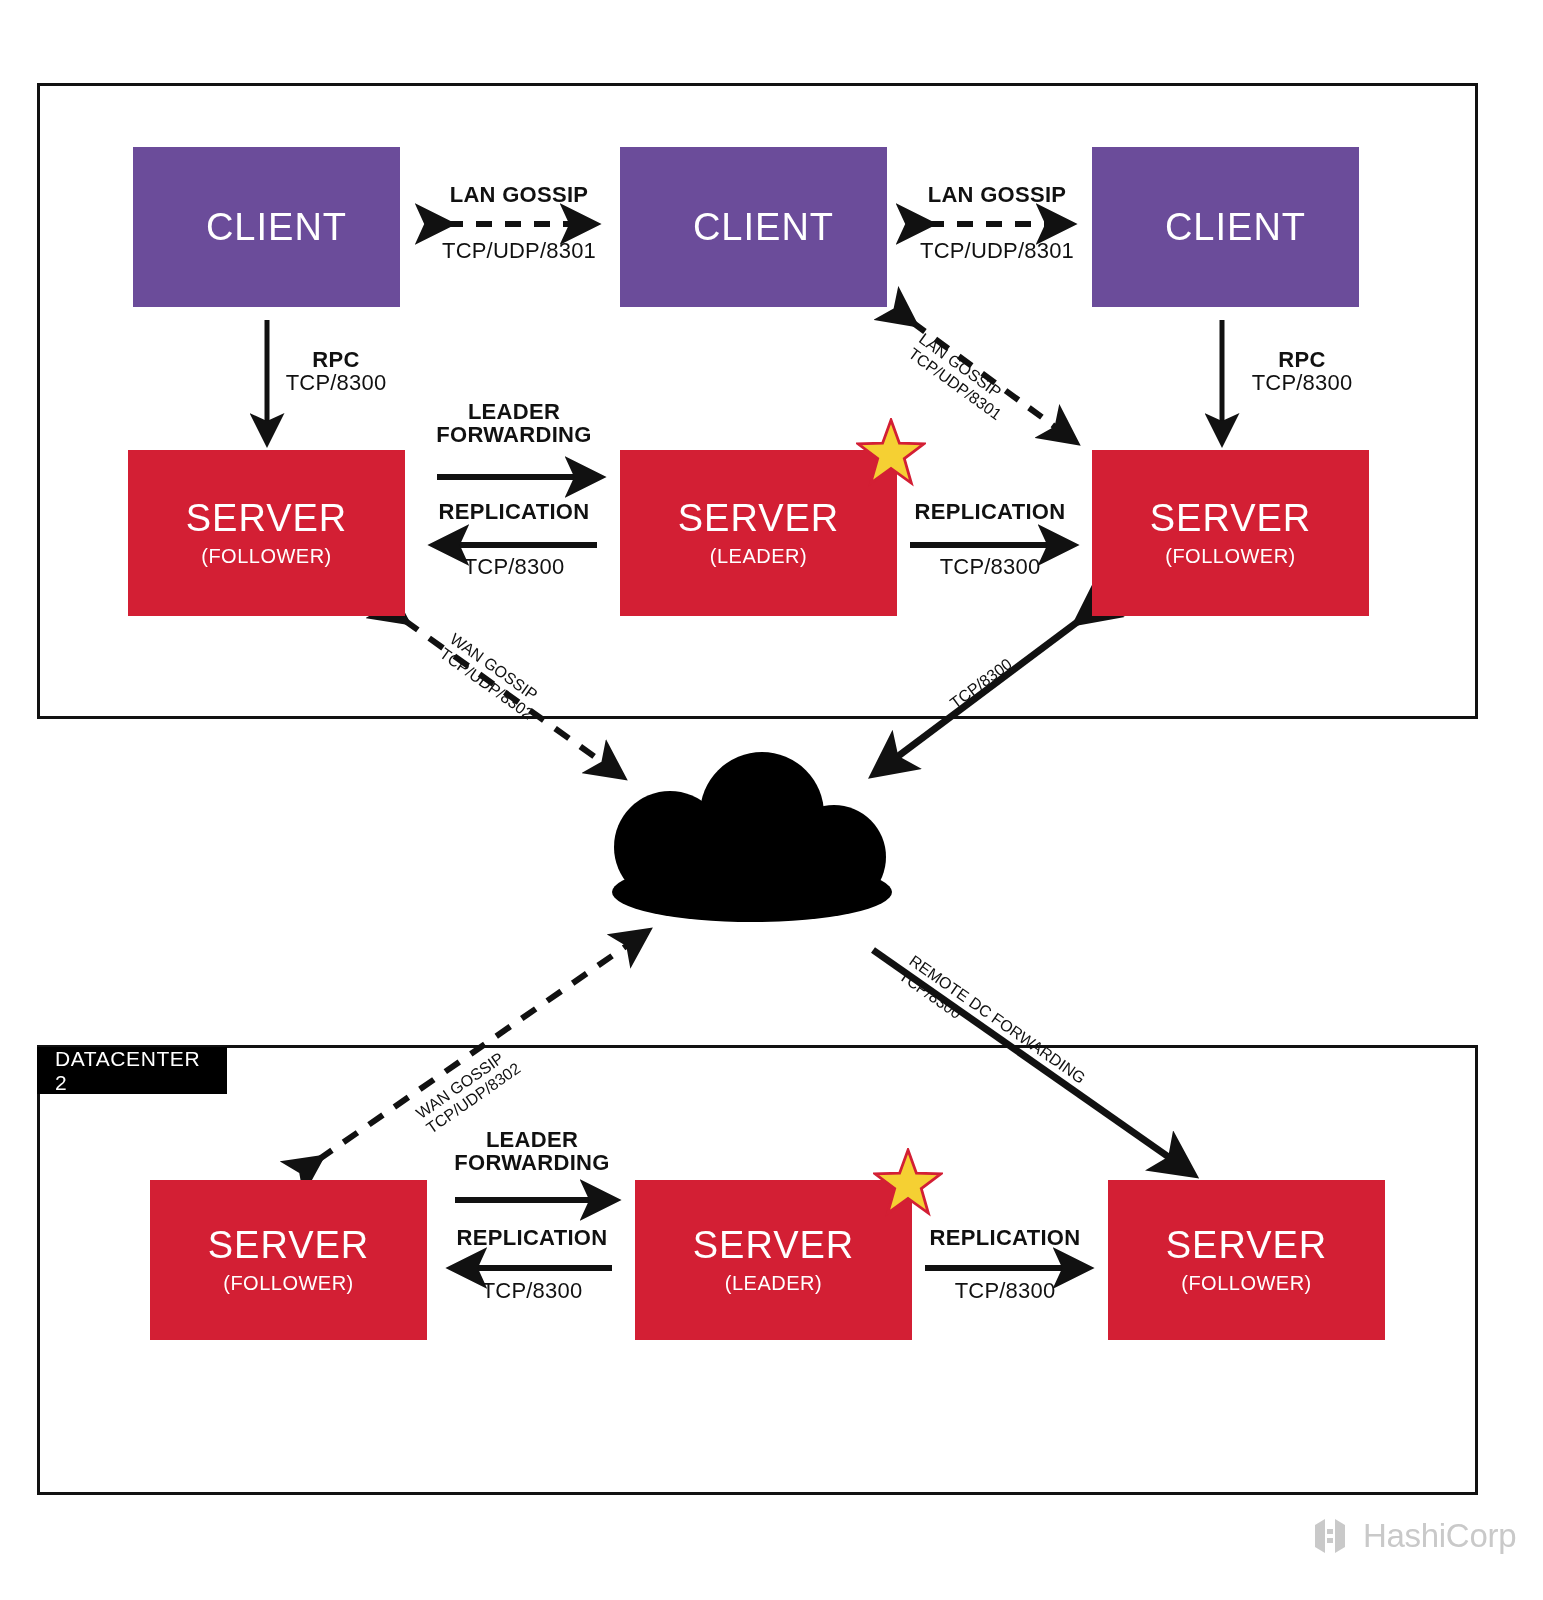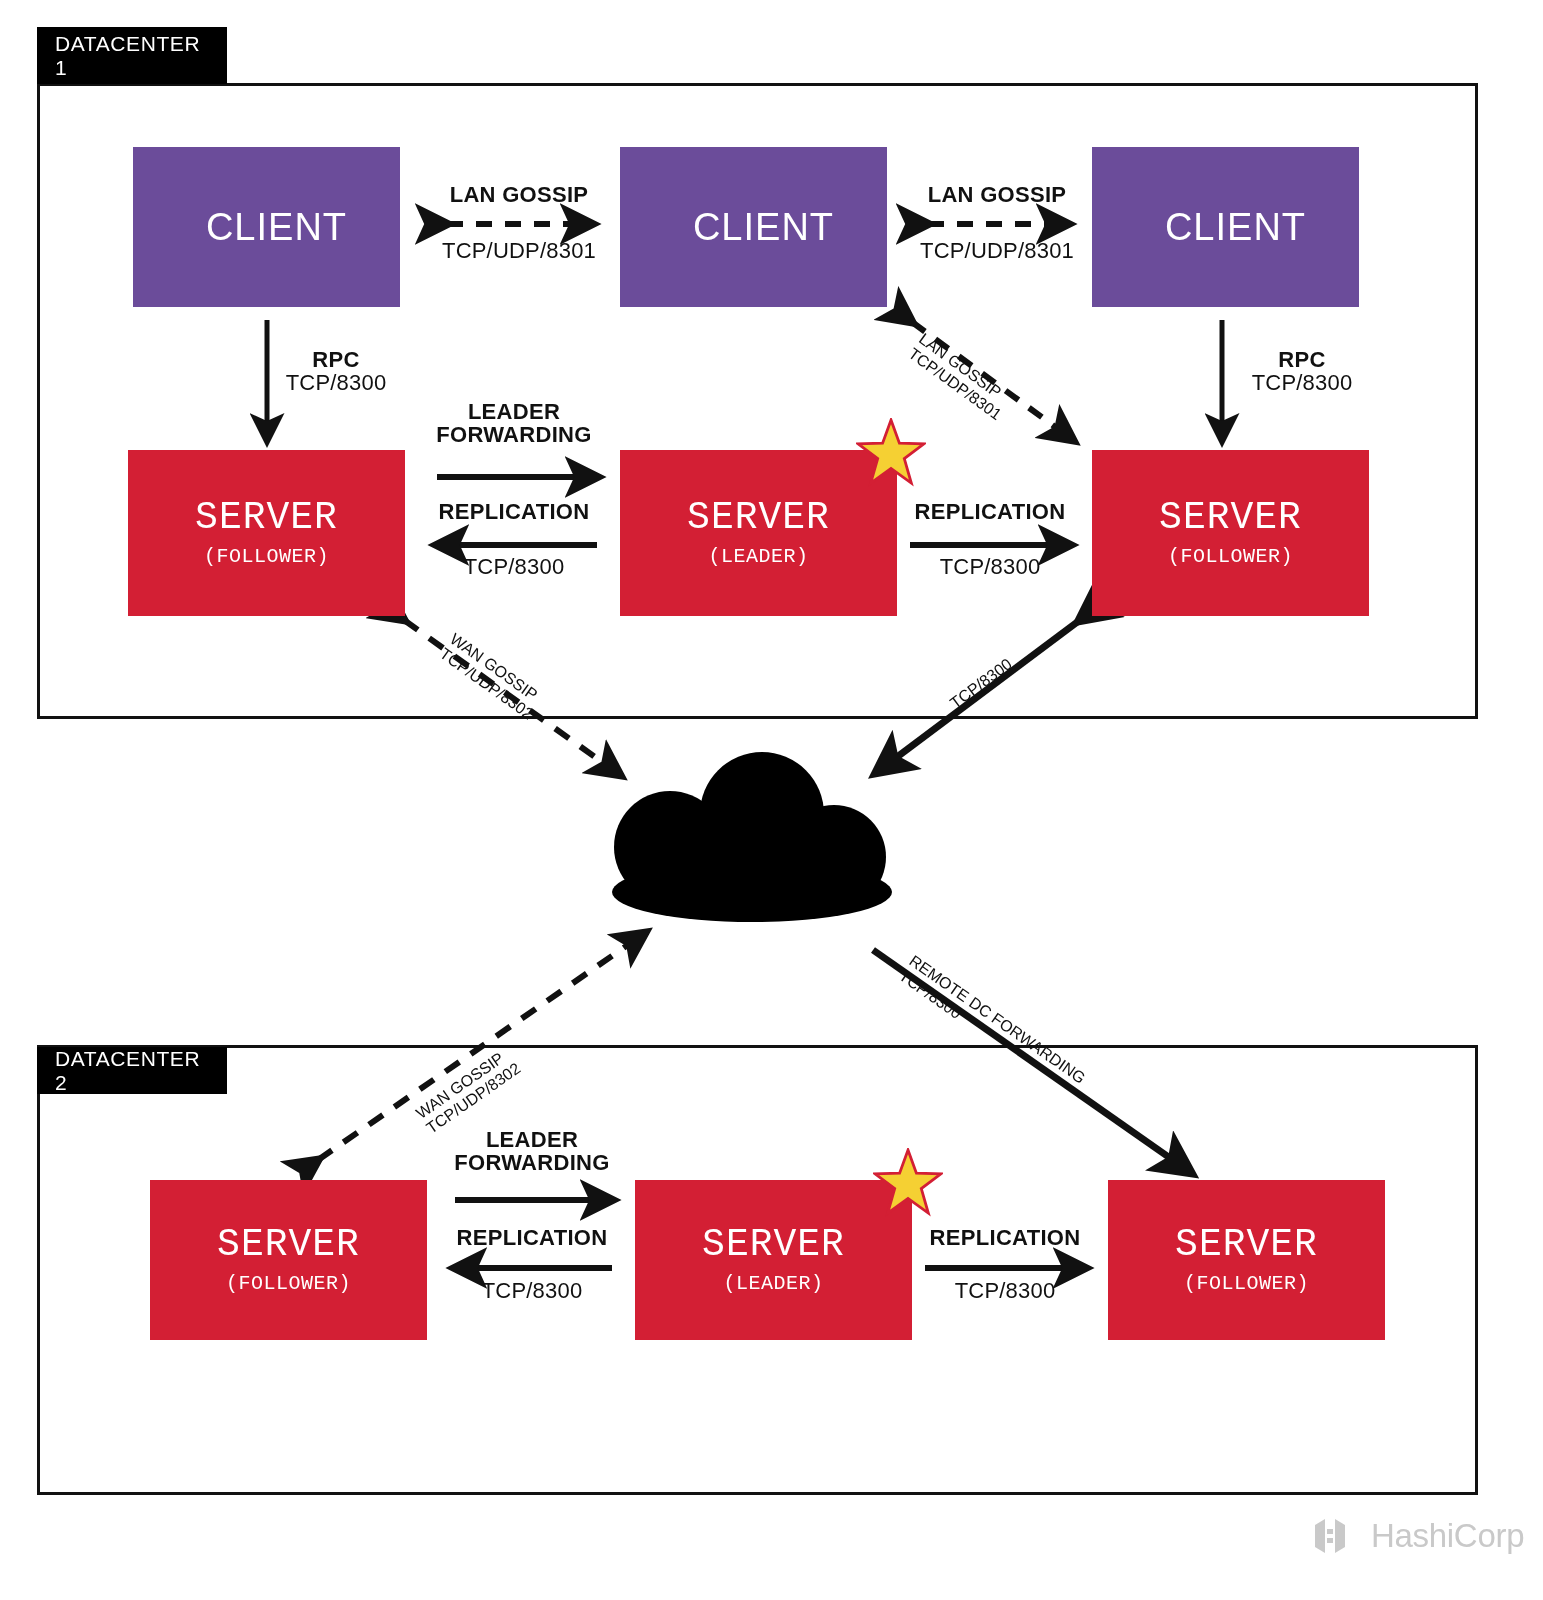"DATACENTER 1" div.dc-tab { html: <div> <span>DATACENTER 1</span> </div> -> none }
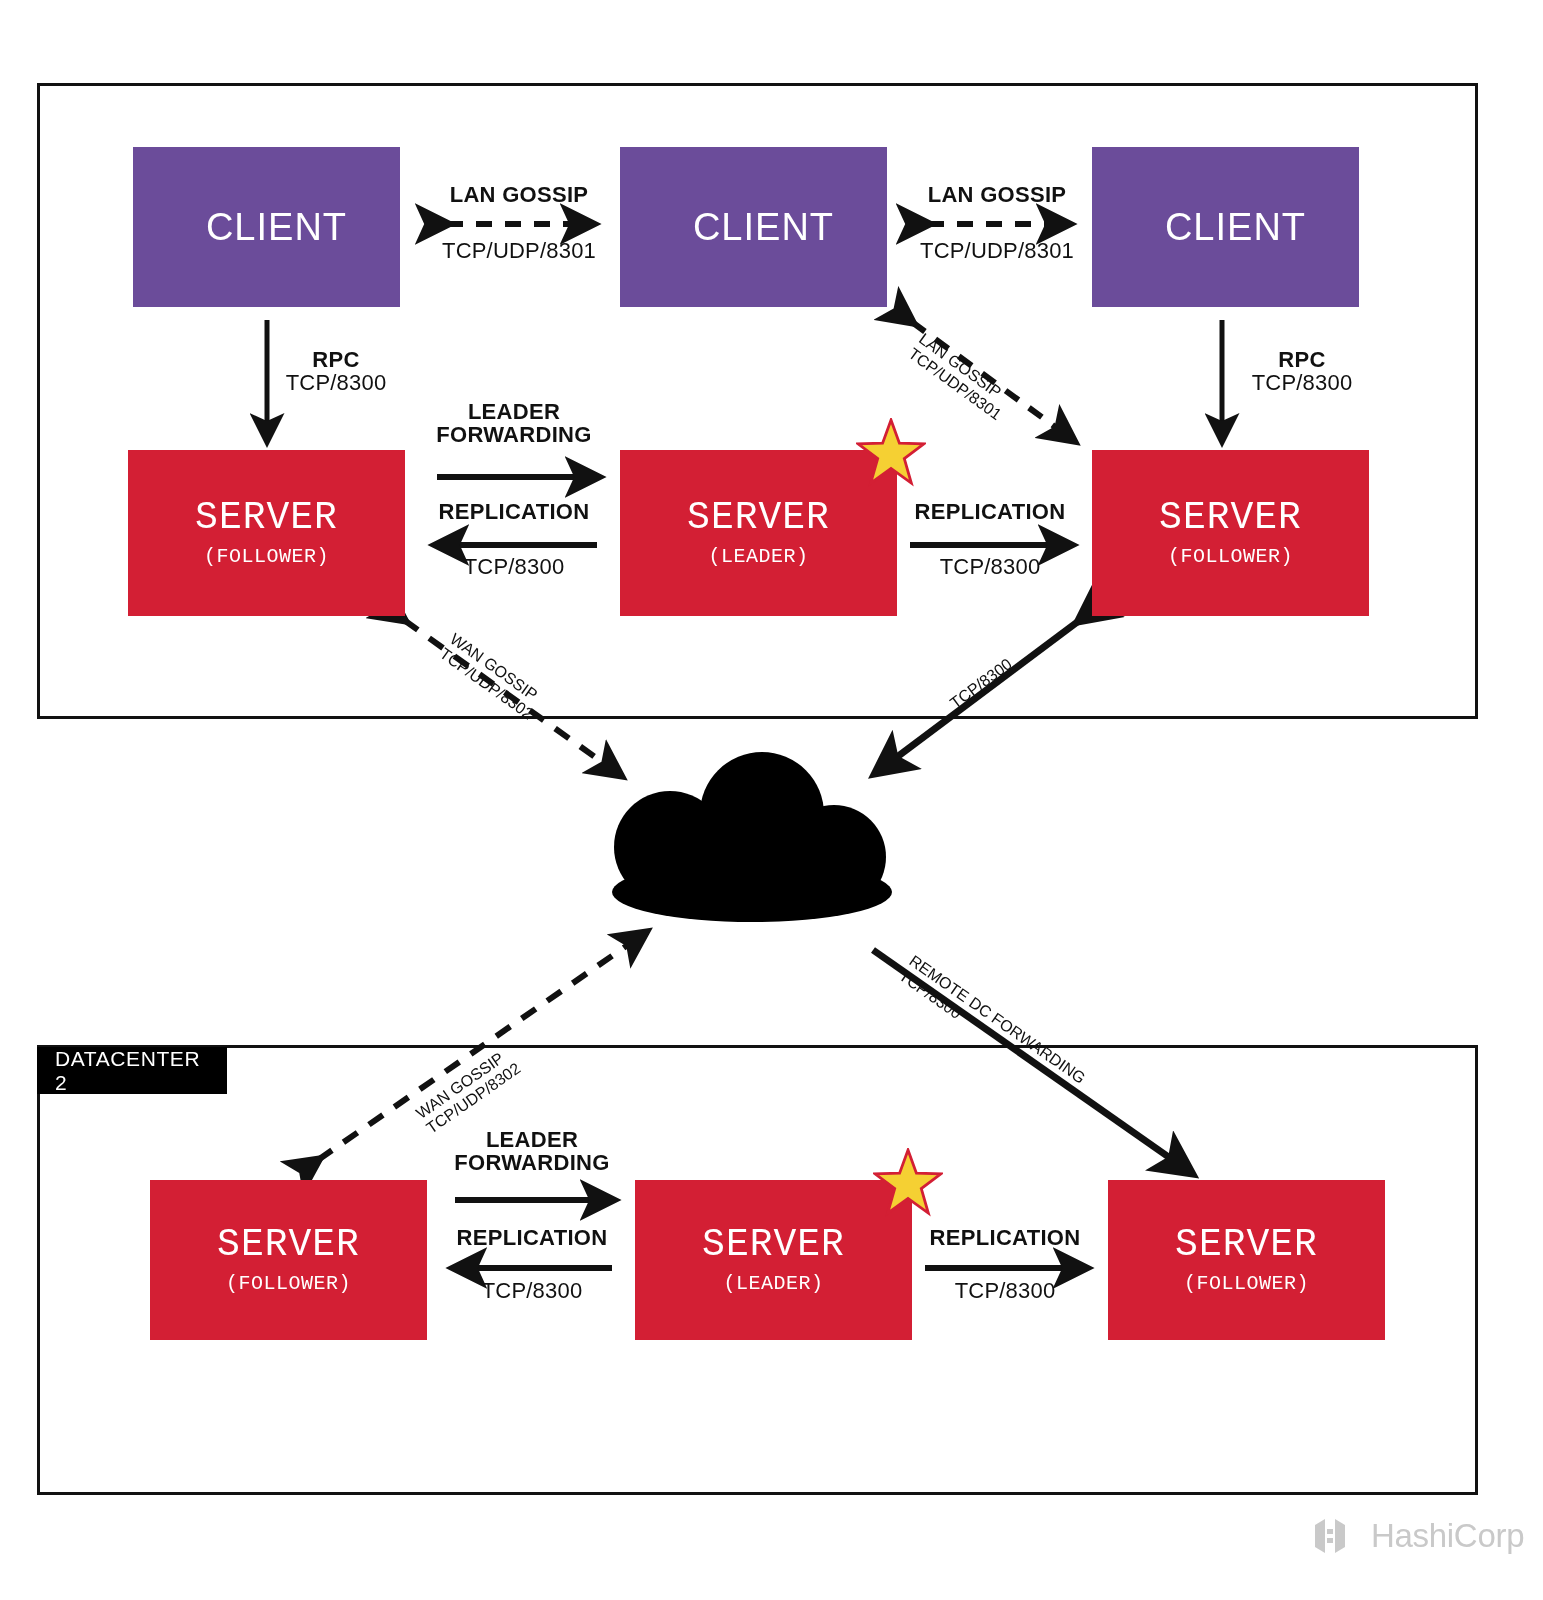"SERVER" .server { font-family: Liberation Mono, monospace -> none }
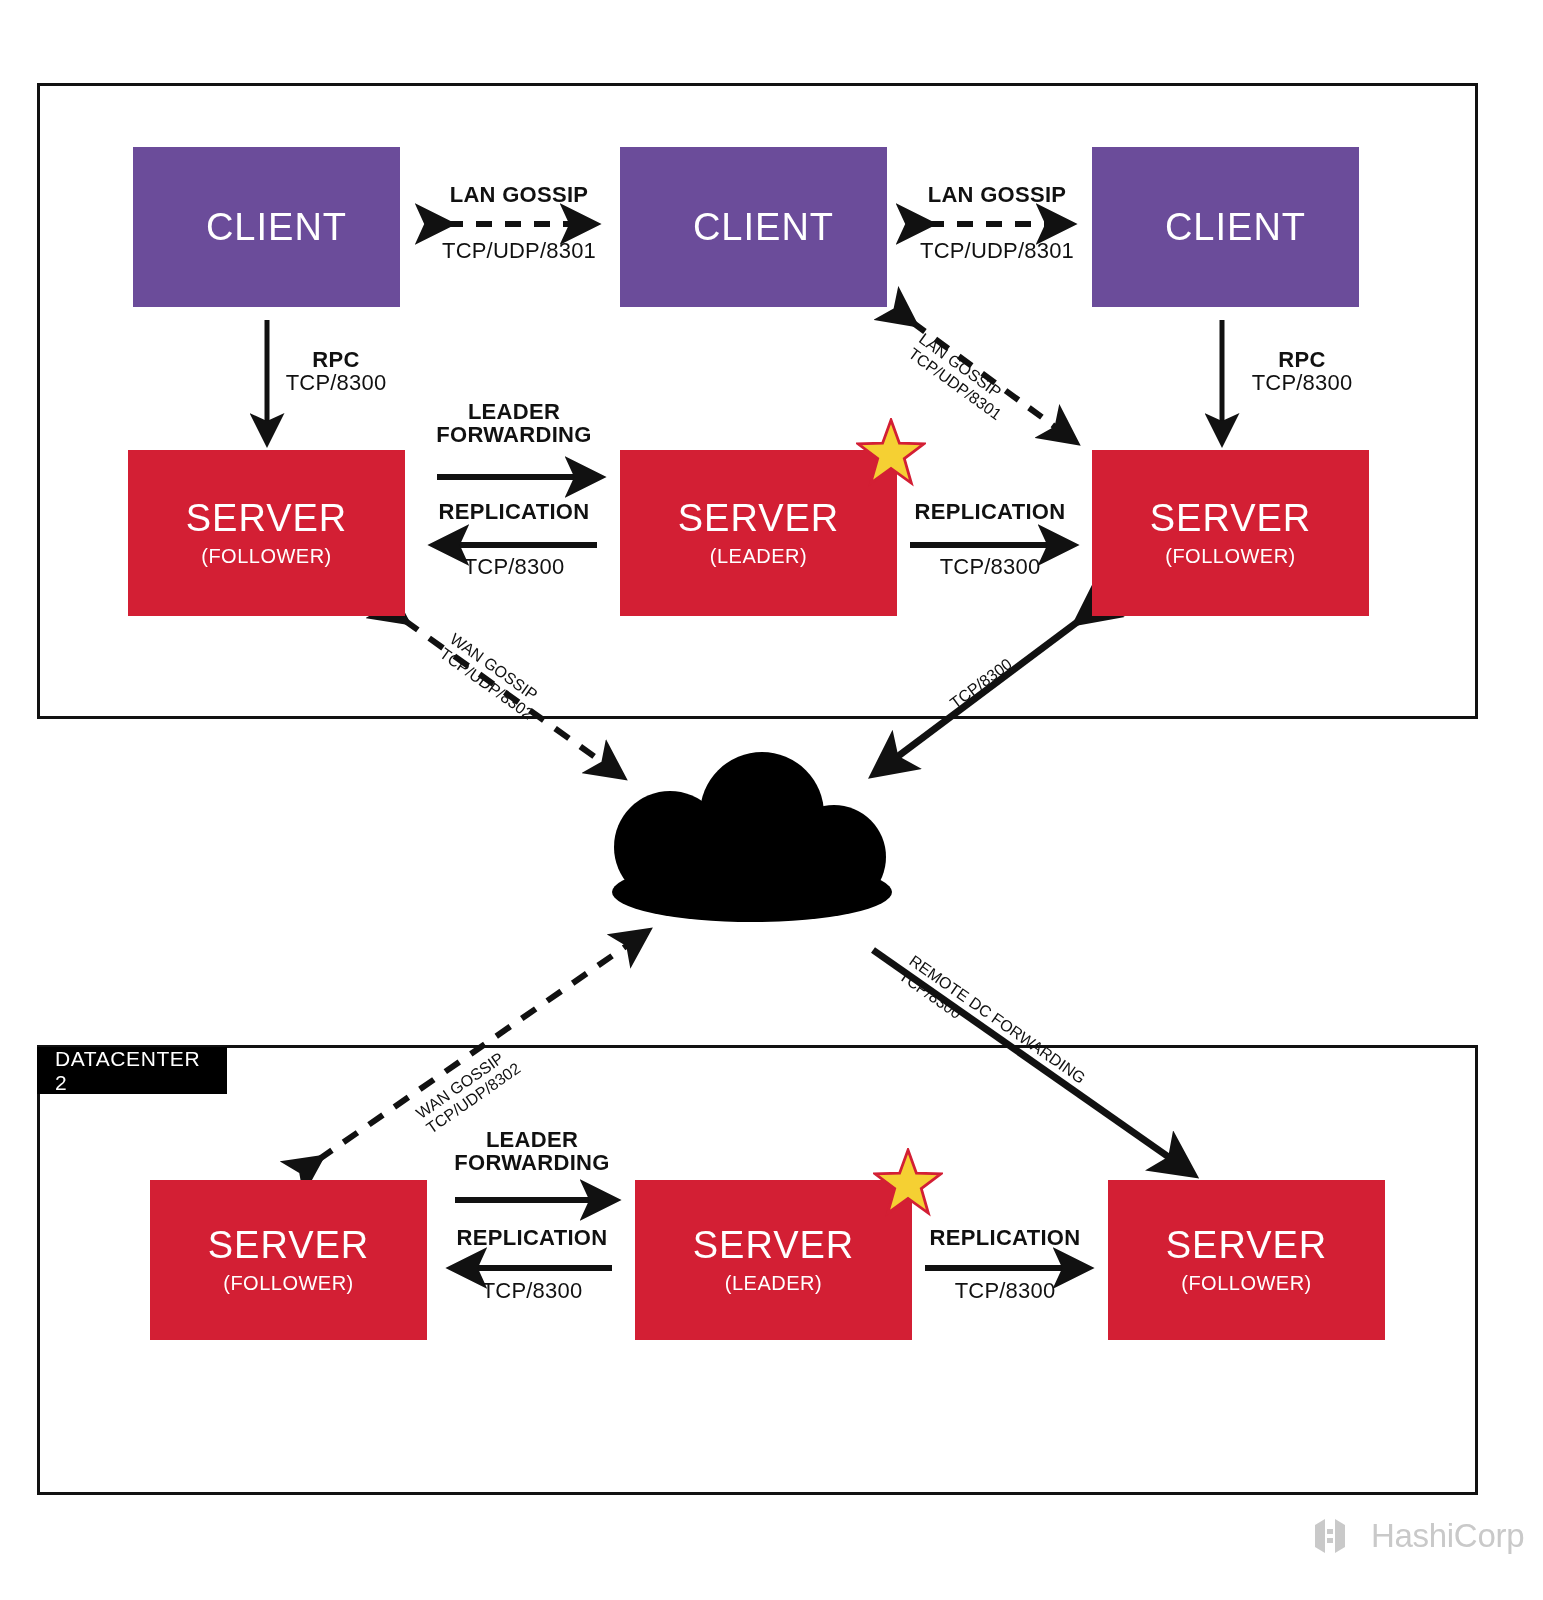"HashiCorp" .logo { gap: 24px -> 16px }
